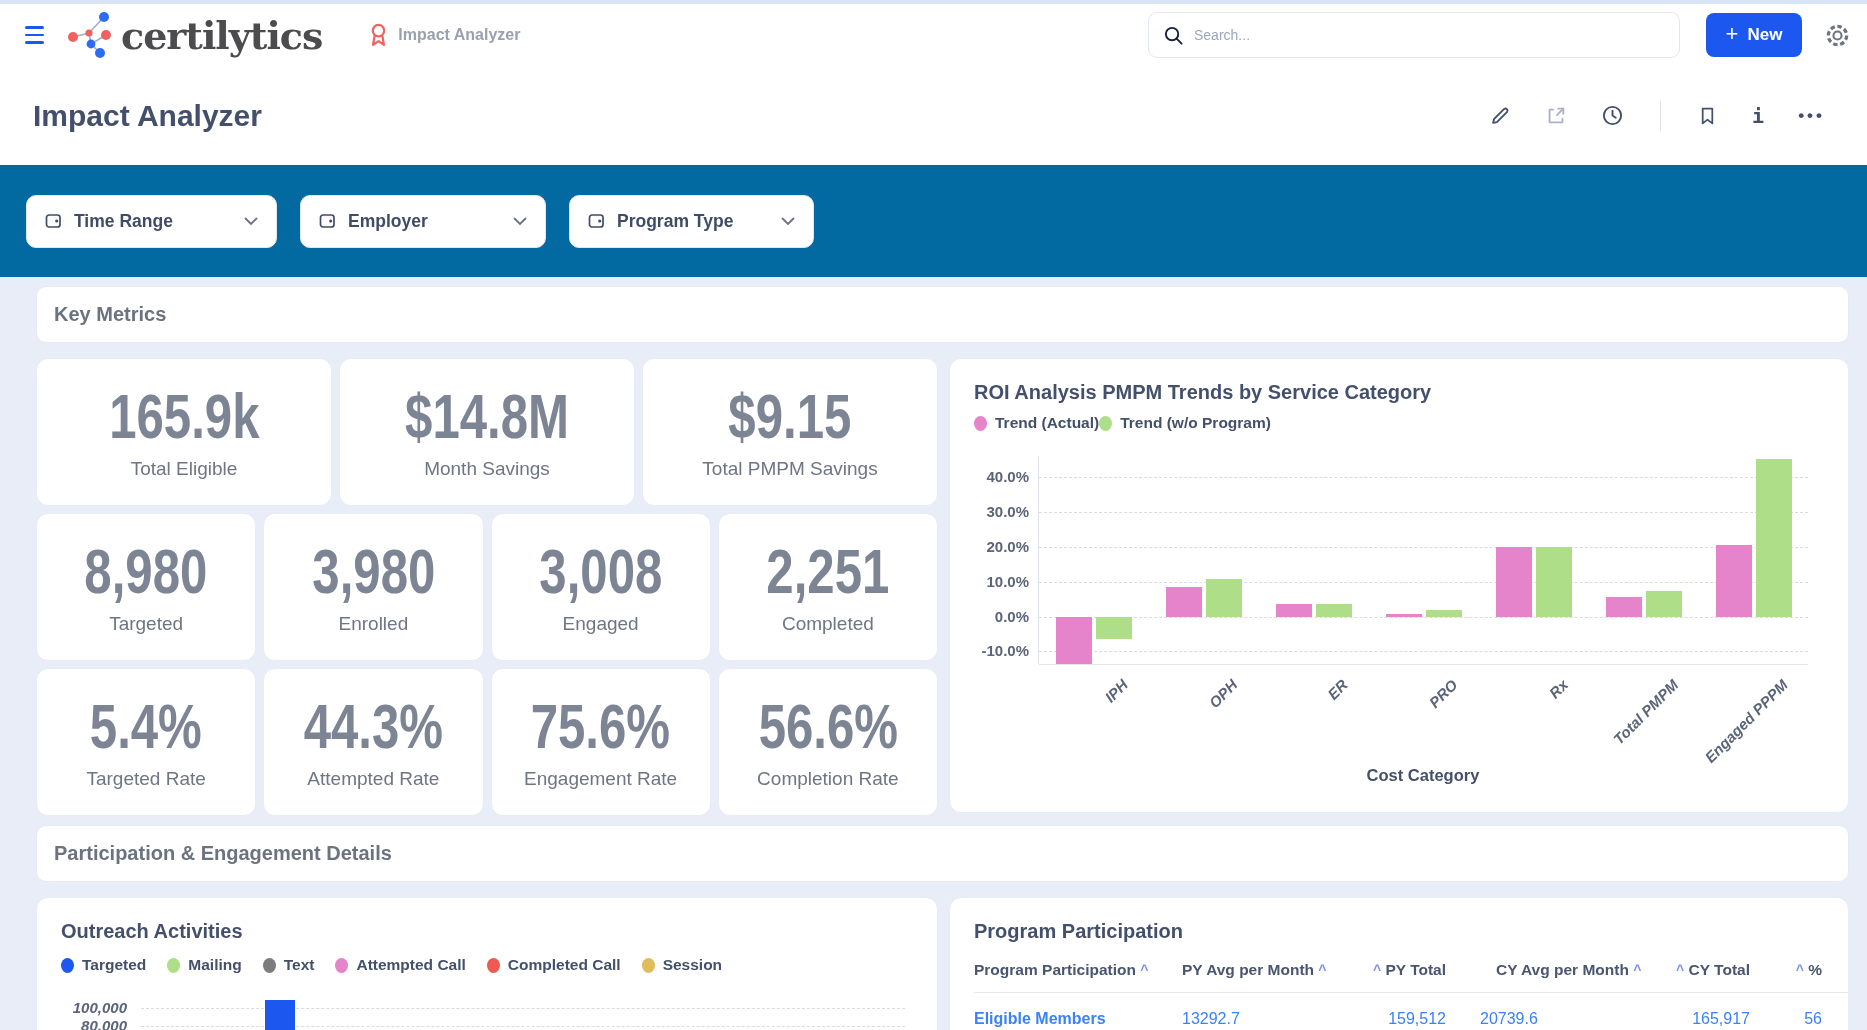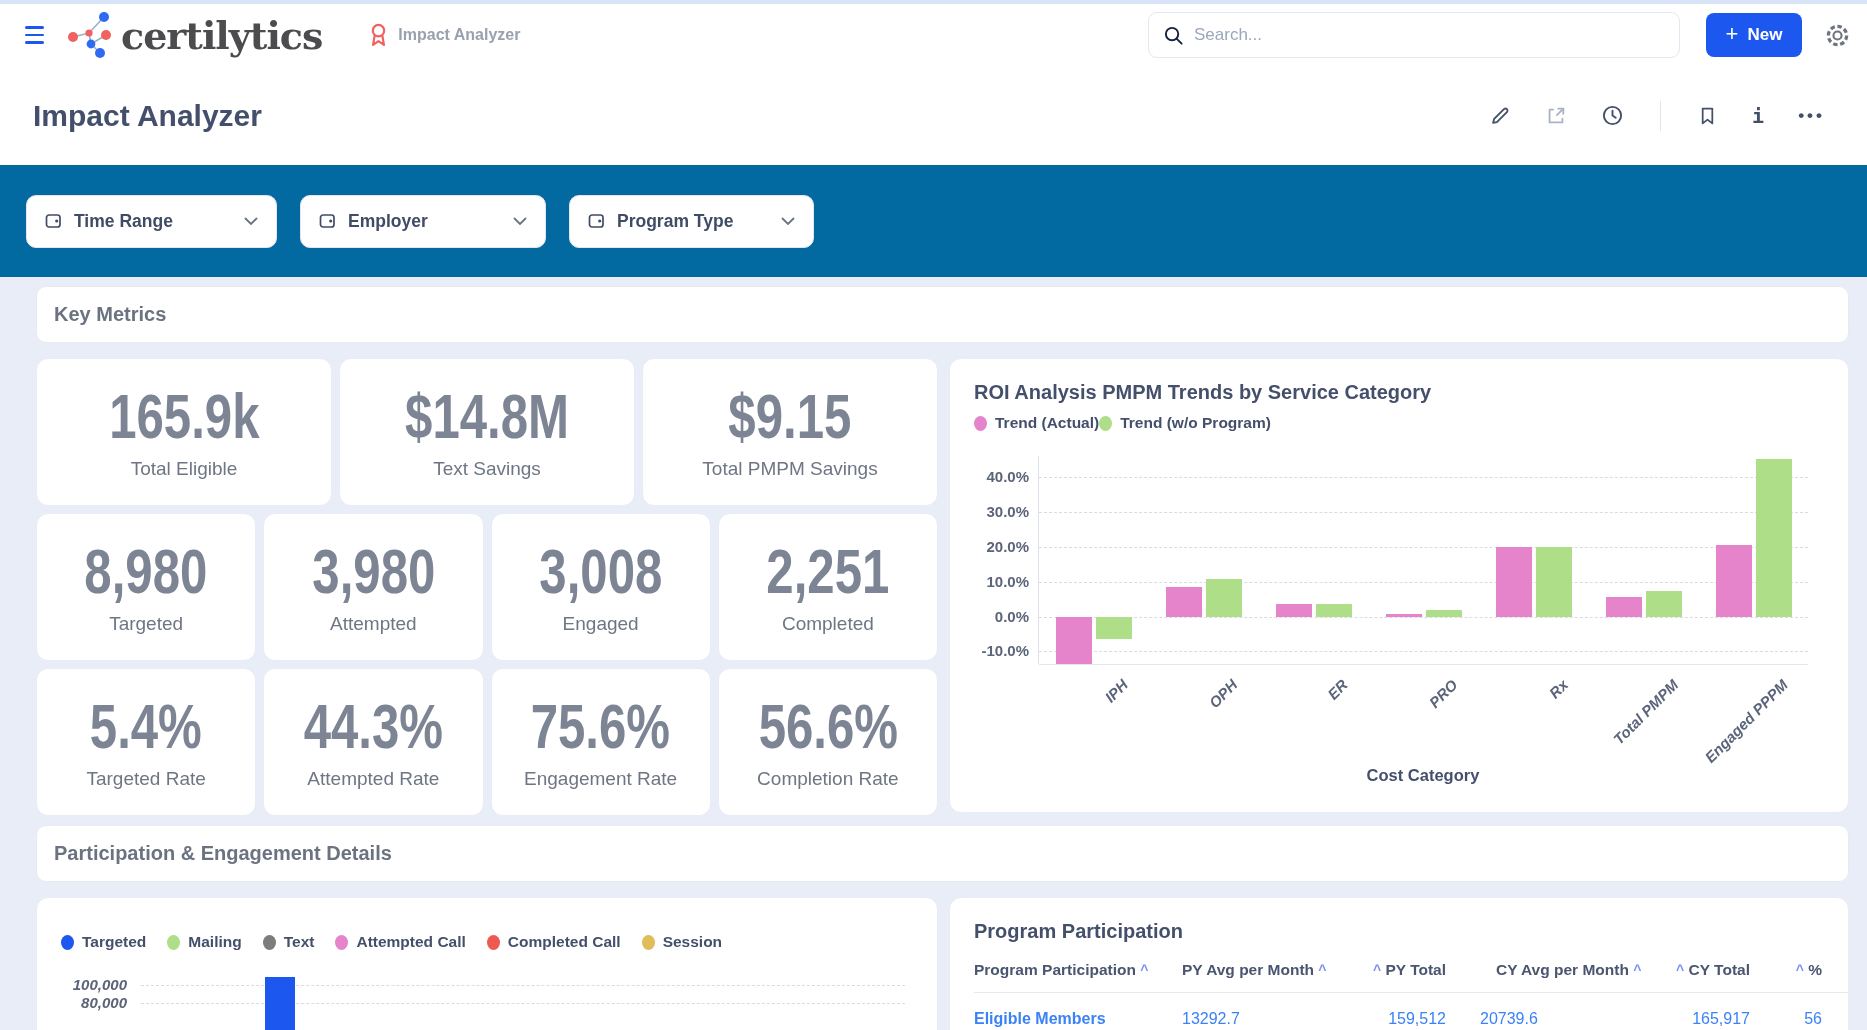"Search..." .searchbox input { font-size: 17px -> 14px }
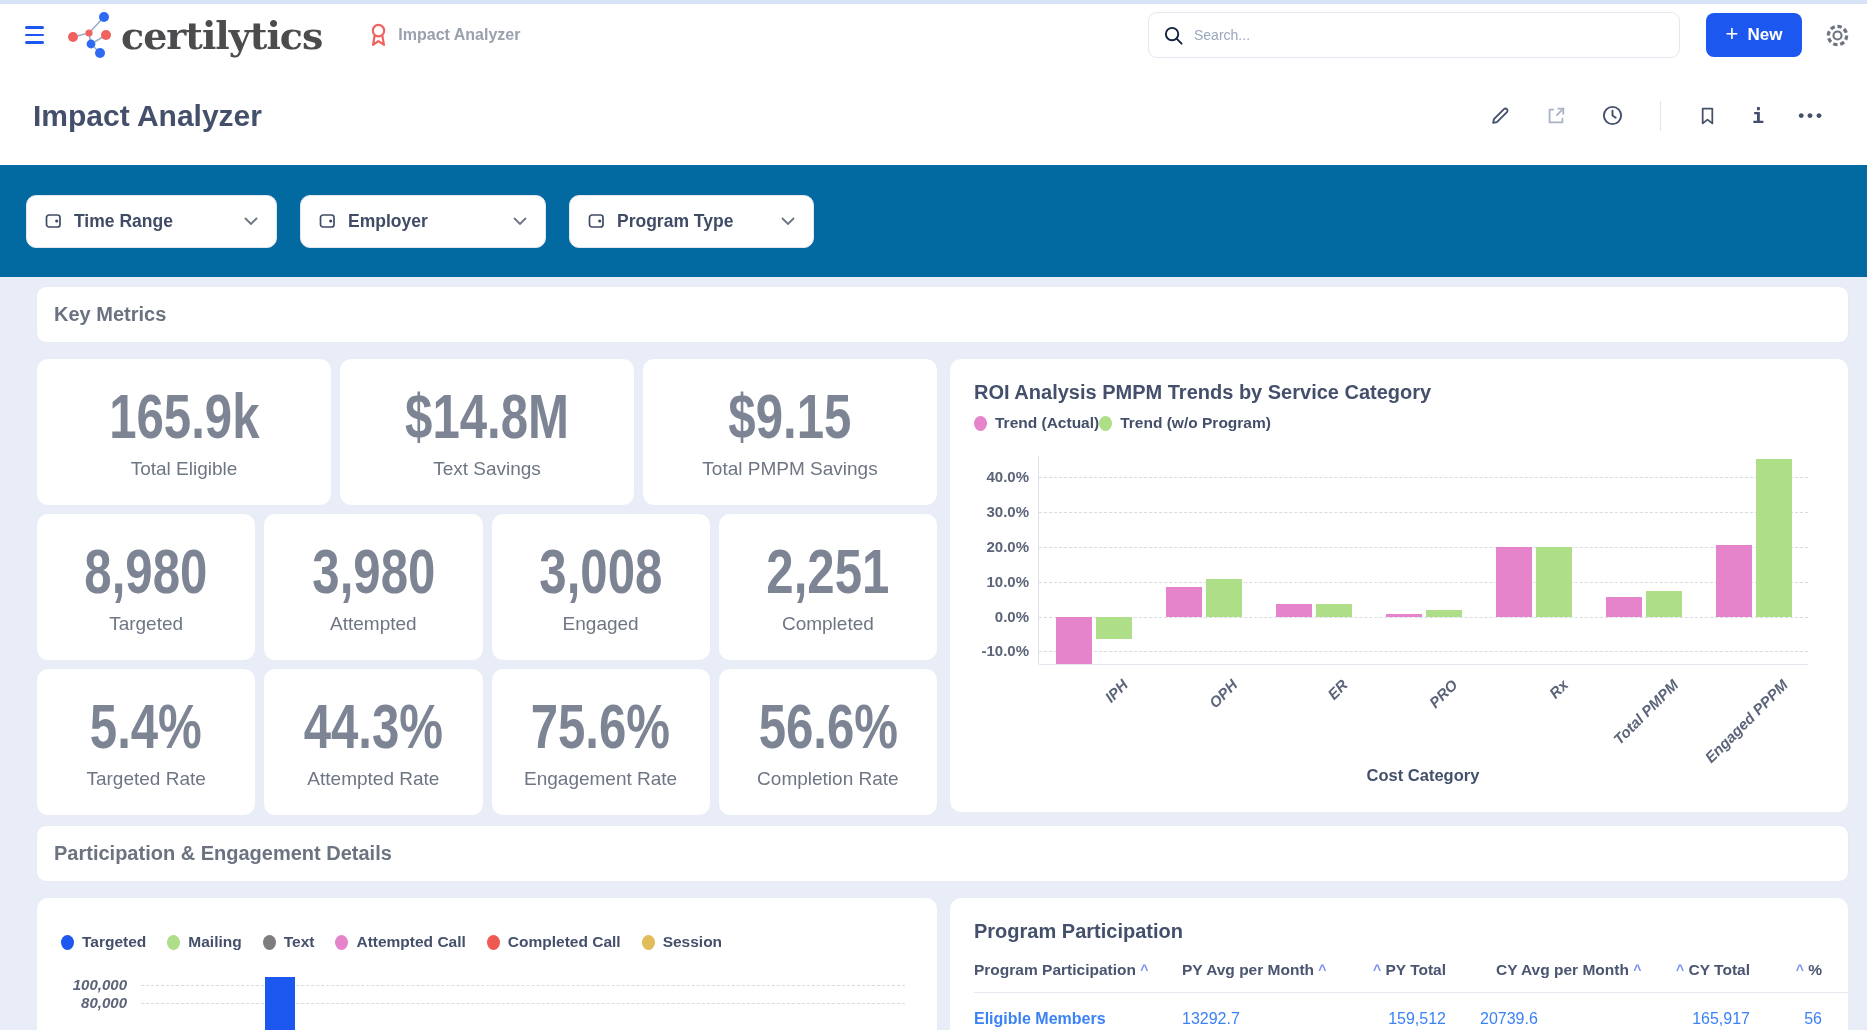"Text Savings" div.metric-label { text: Text -> Month }
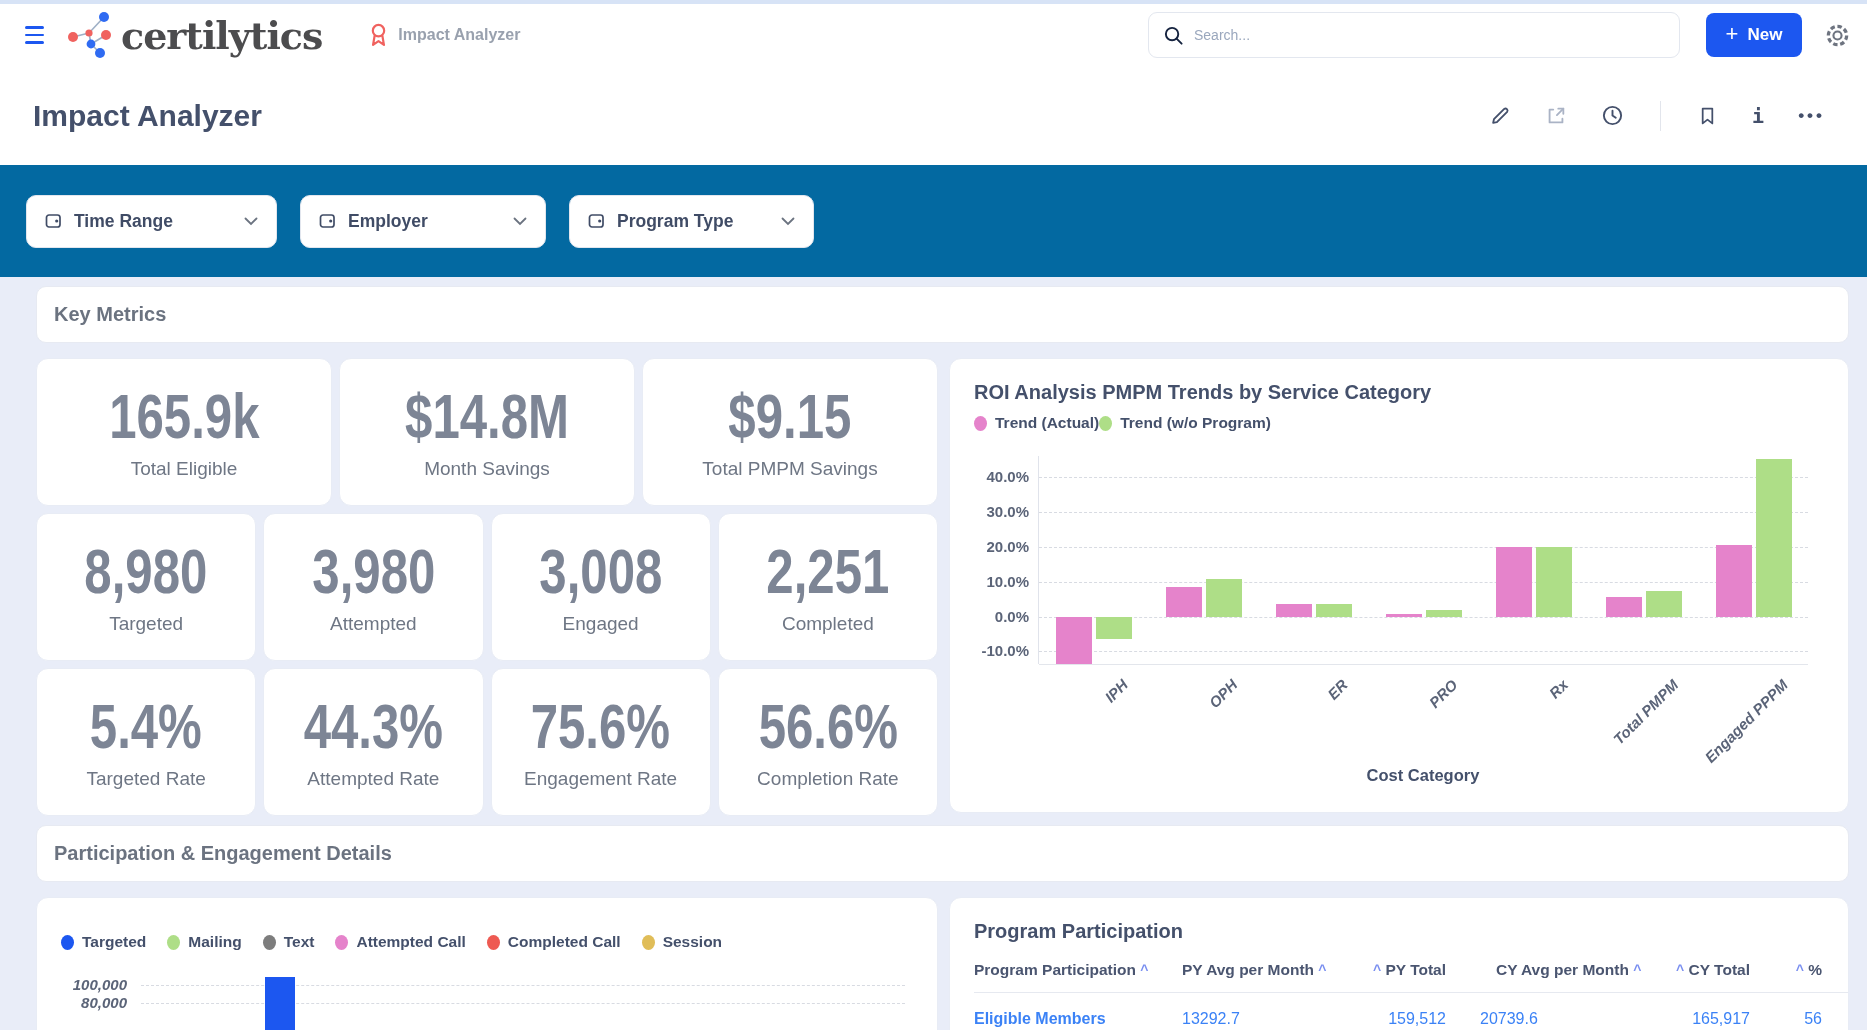"Attempted" div.metric-label { text: Attempted -> Enrolled }
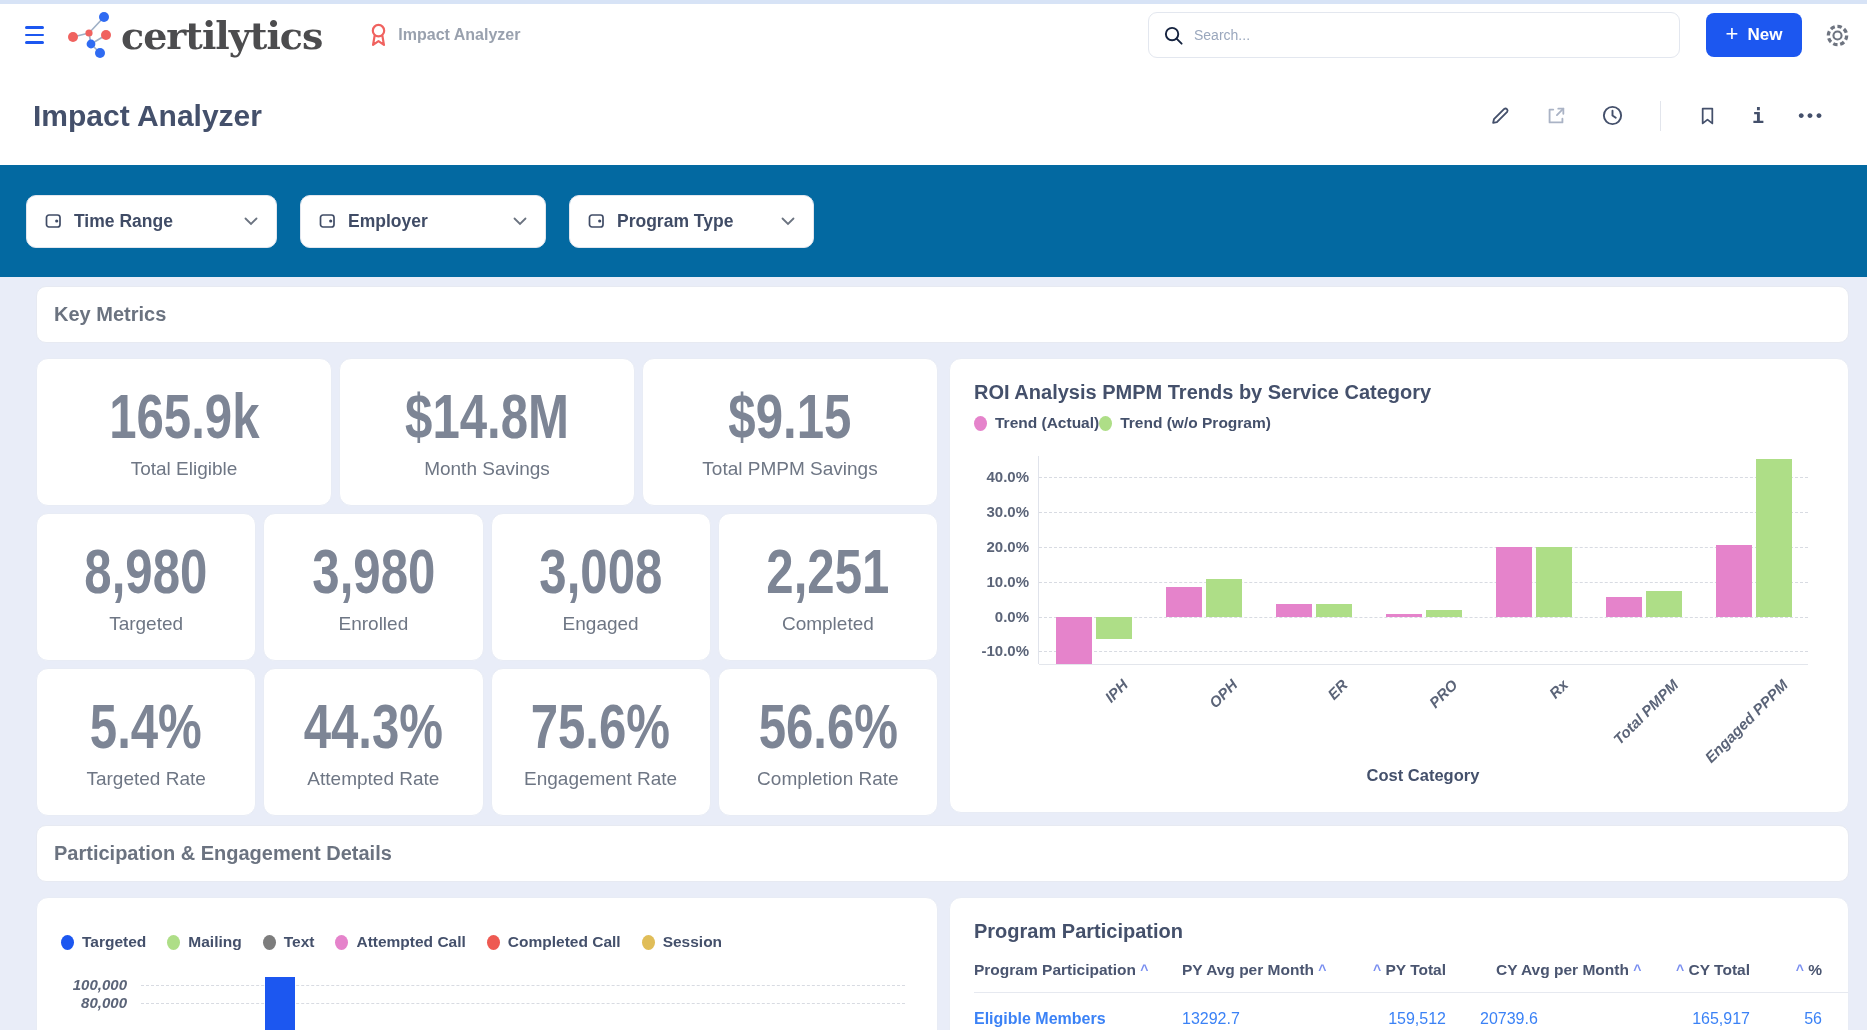"Outreach Activities" div.panel-title { html: none -> <div>Outreach Activities</div> }
